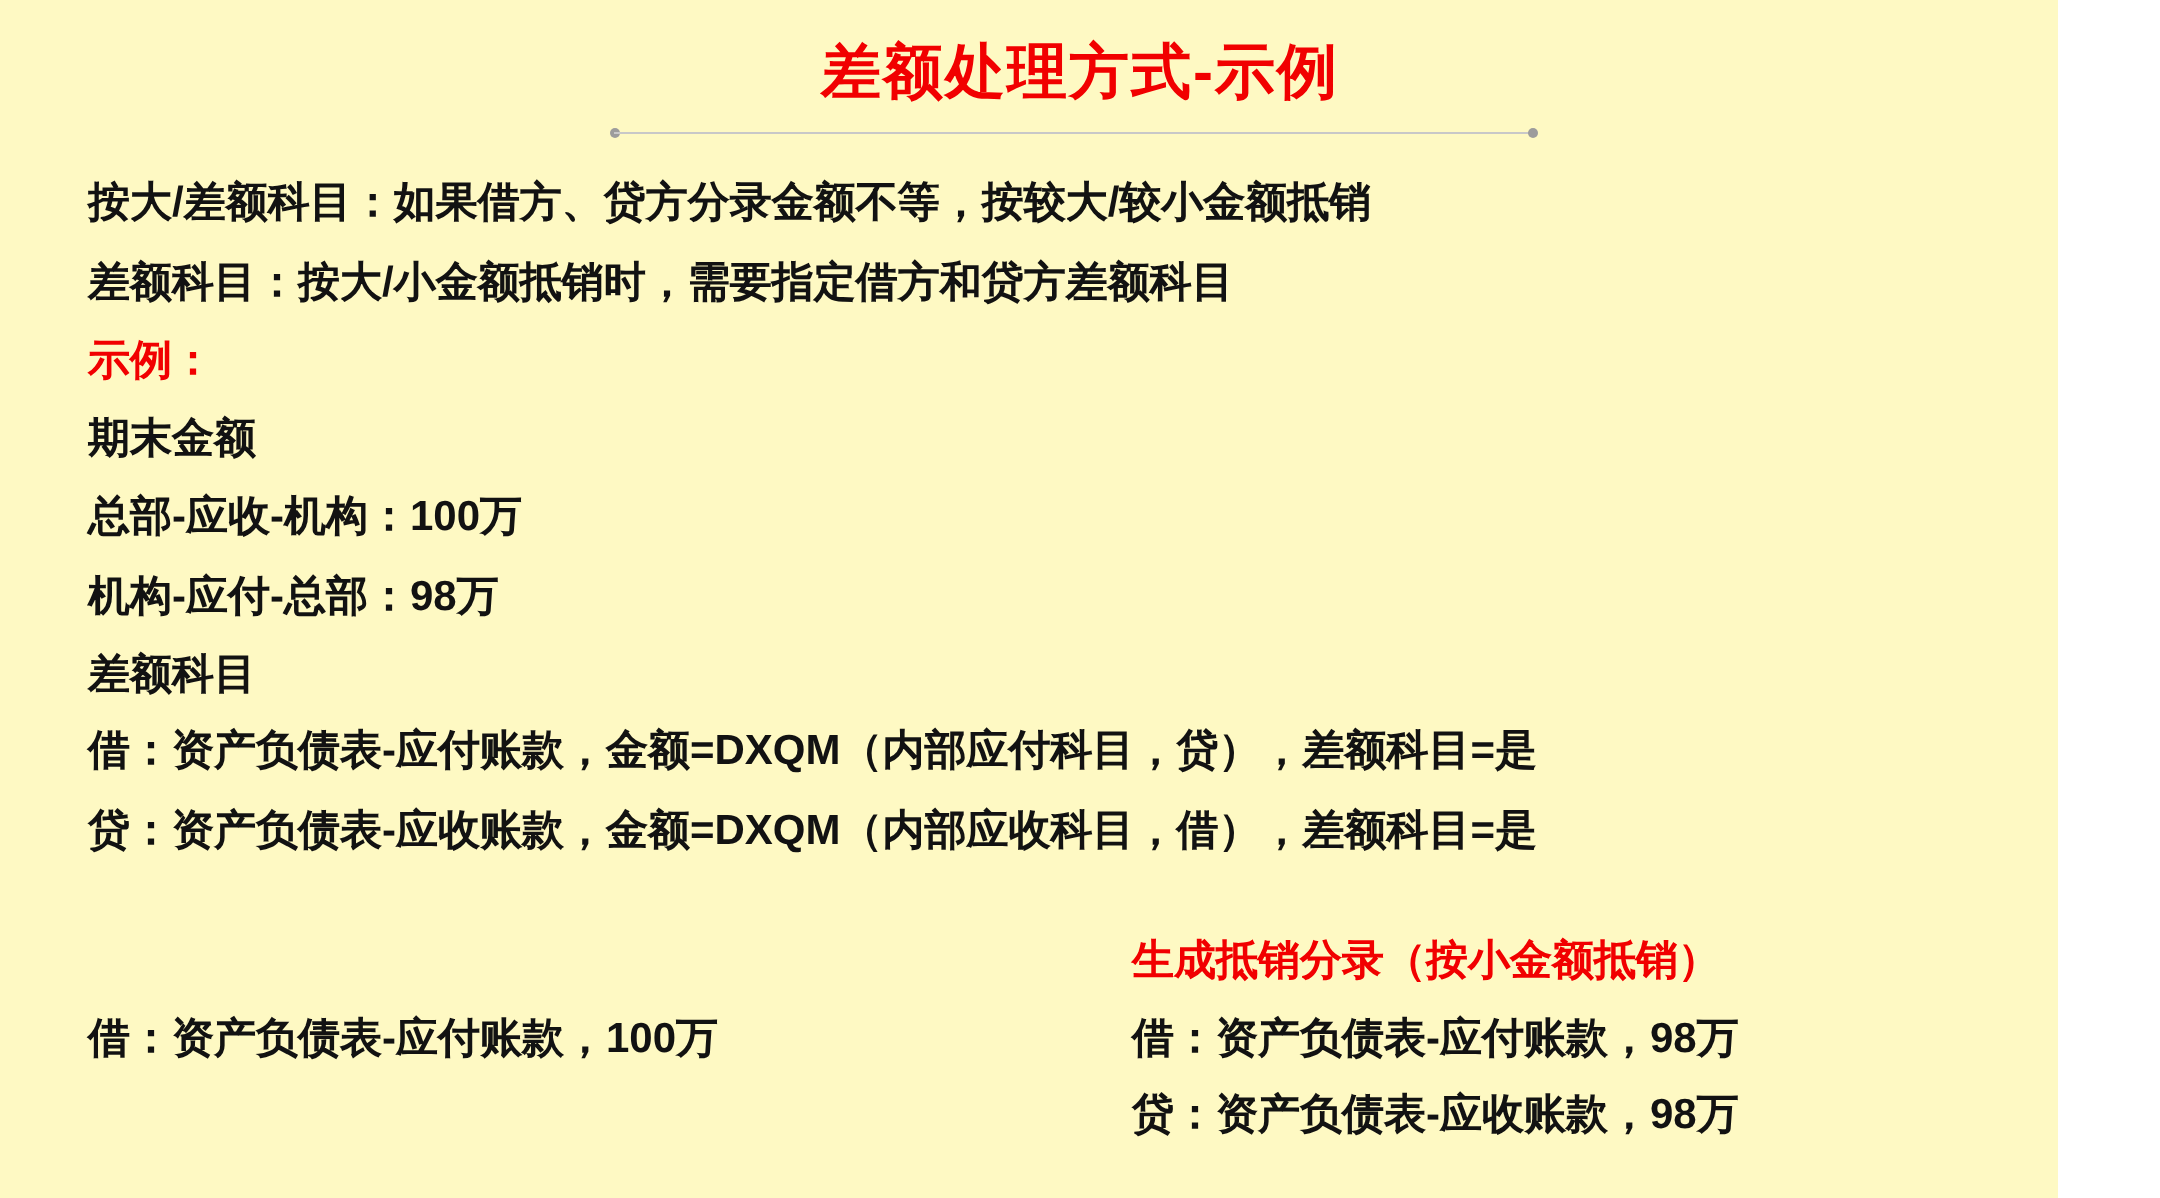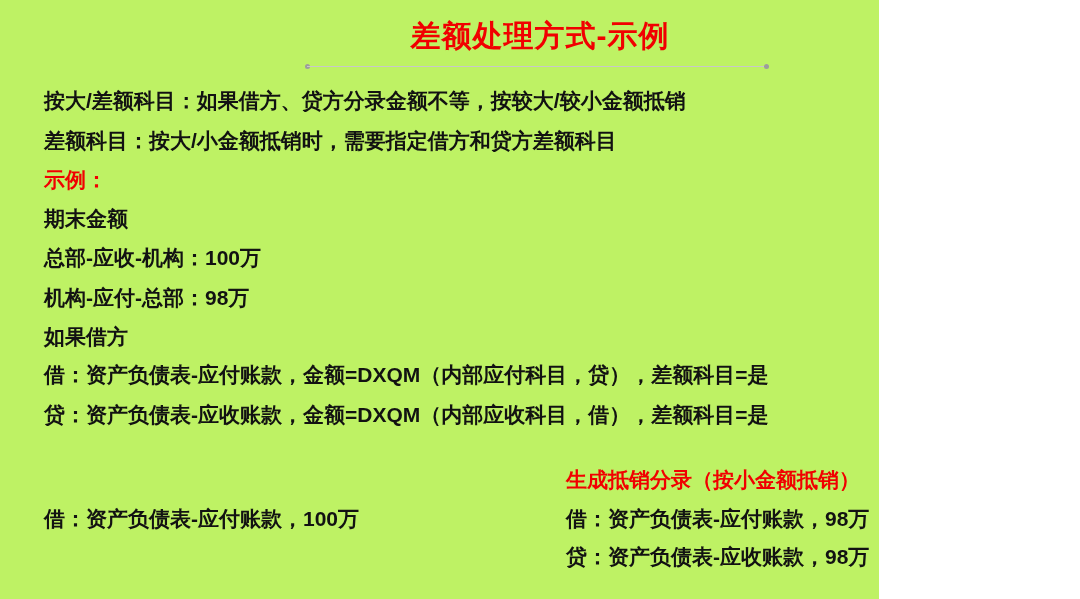"差额处理方式-示例" .slide { background: #bef264 -> #fef9c3; padding-left: none -> 13px; width: 879px -> 1016px }
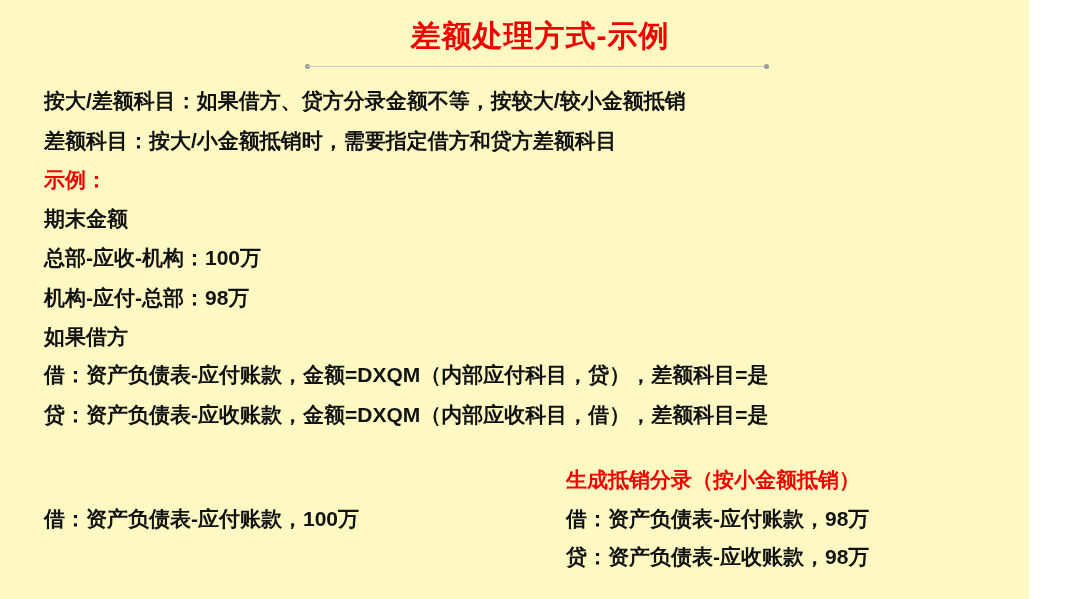"如果借方" div.line { text: 如果借方 -> 差额科目 }
